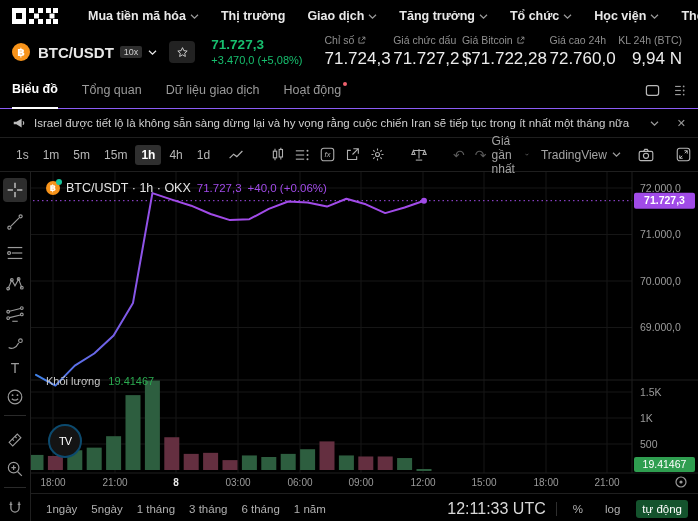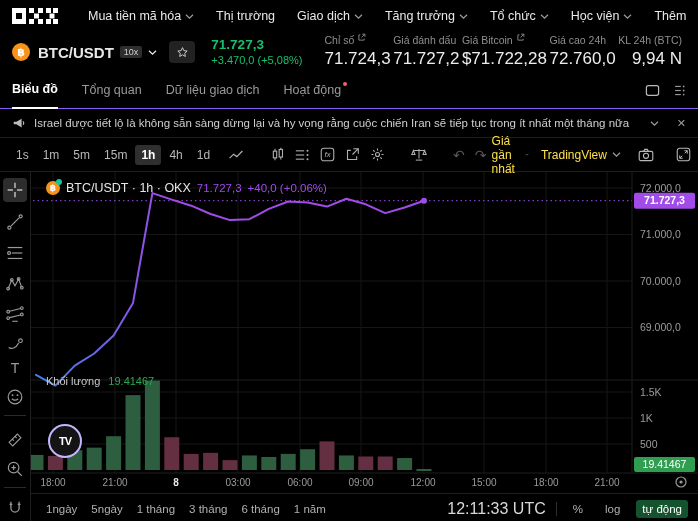"Mua tiền mã hóa" .nav-item { font-weight: 400 -> 700 }
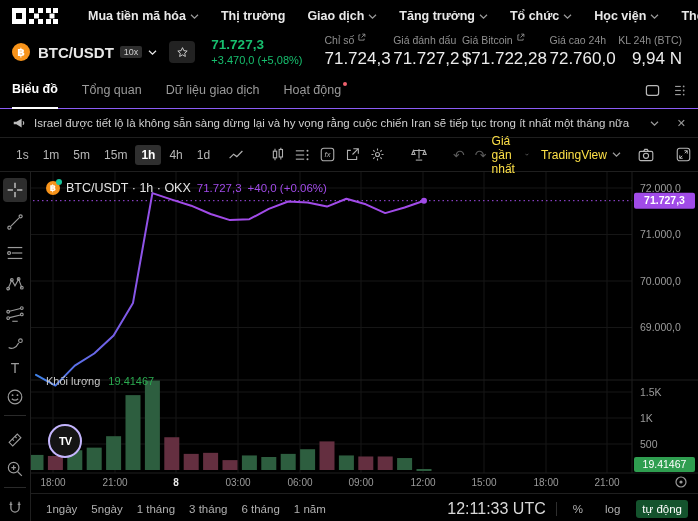"Chỉ số" .stat .lab { align-items: flex-start -> center }
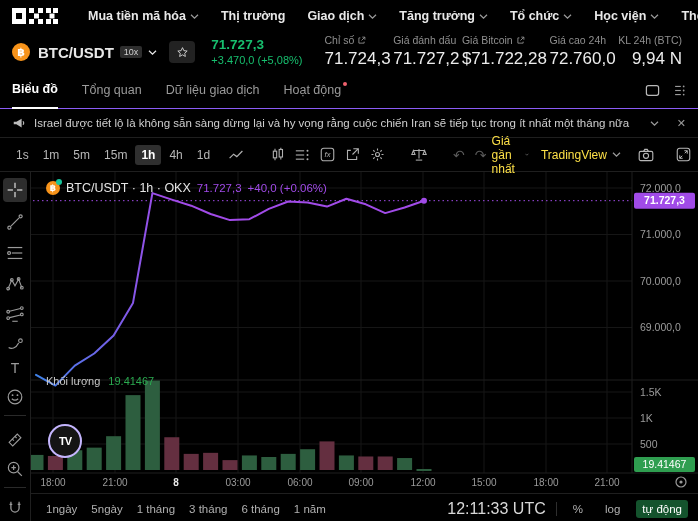"Giá đánh dấu" span { text: đánh -> chức }
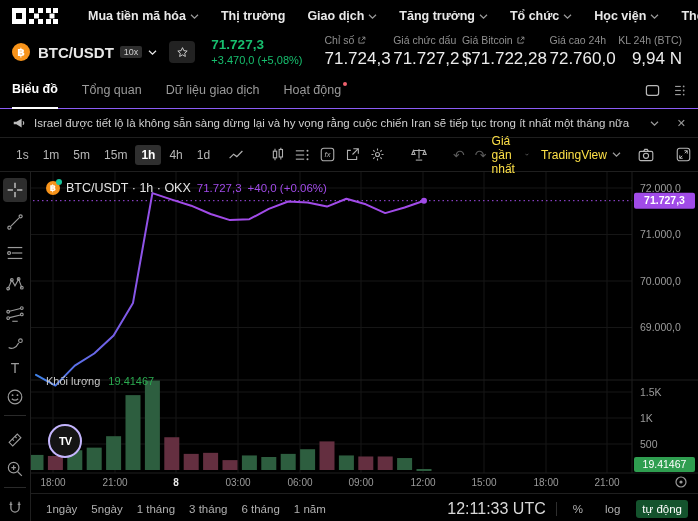"Giá gần nhất" .ctool .right { color: #fde047 -> #a3a3a3 }
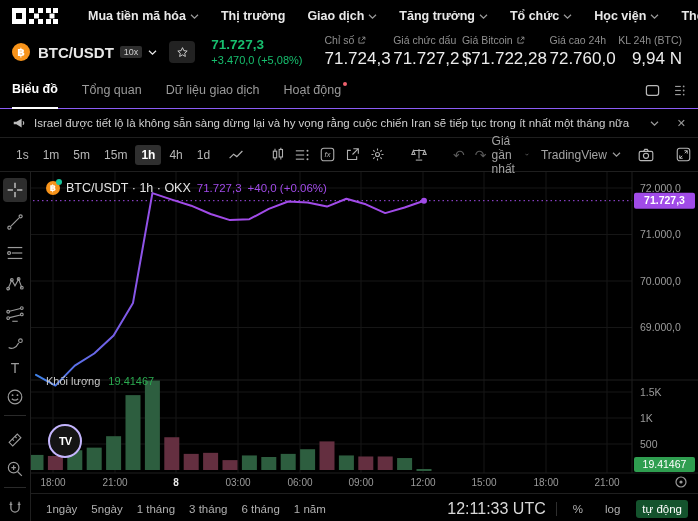"TV" .tvlogo { border: 2px solid #c4b5fd -> 2px solid #0c4a6e; font-weight: 700 -> 400 }
